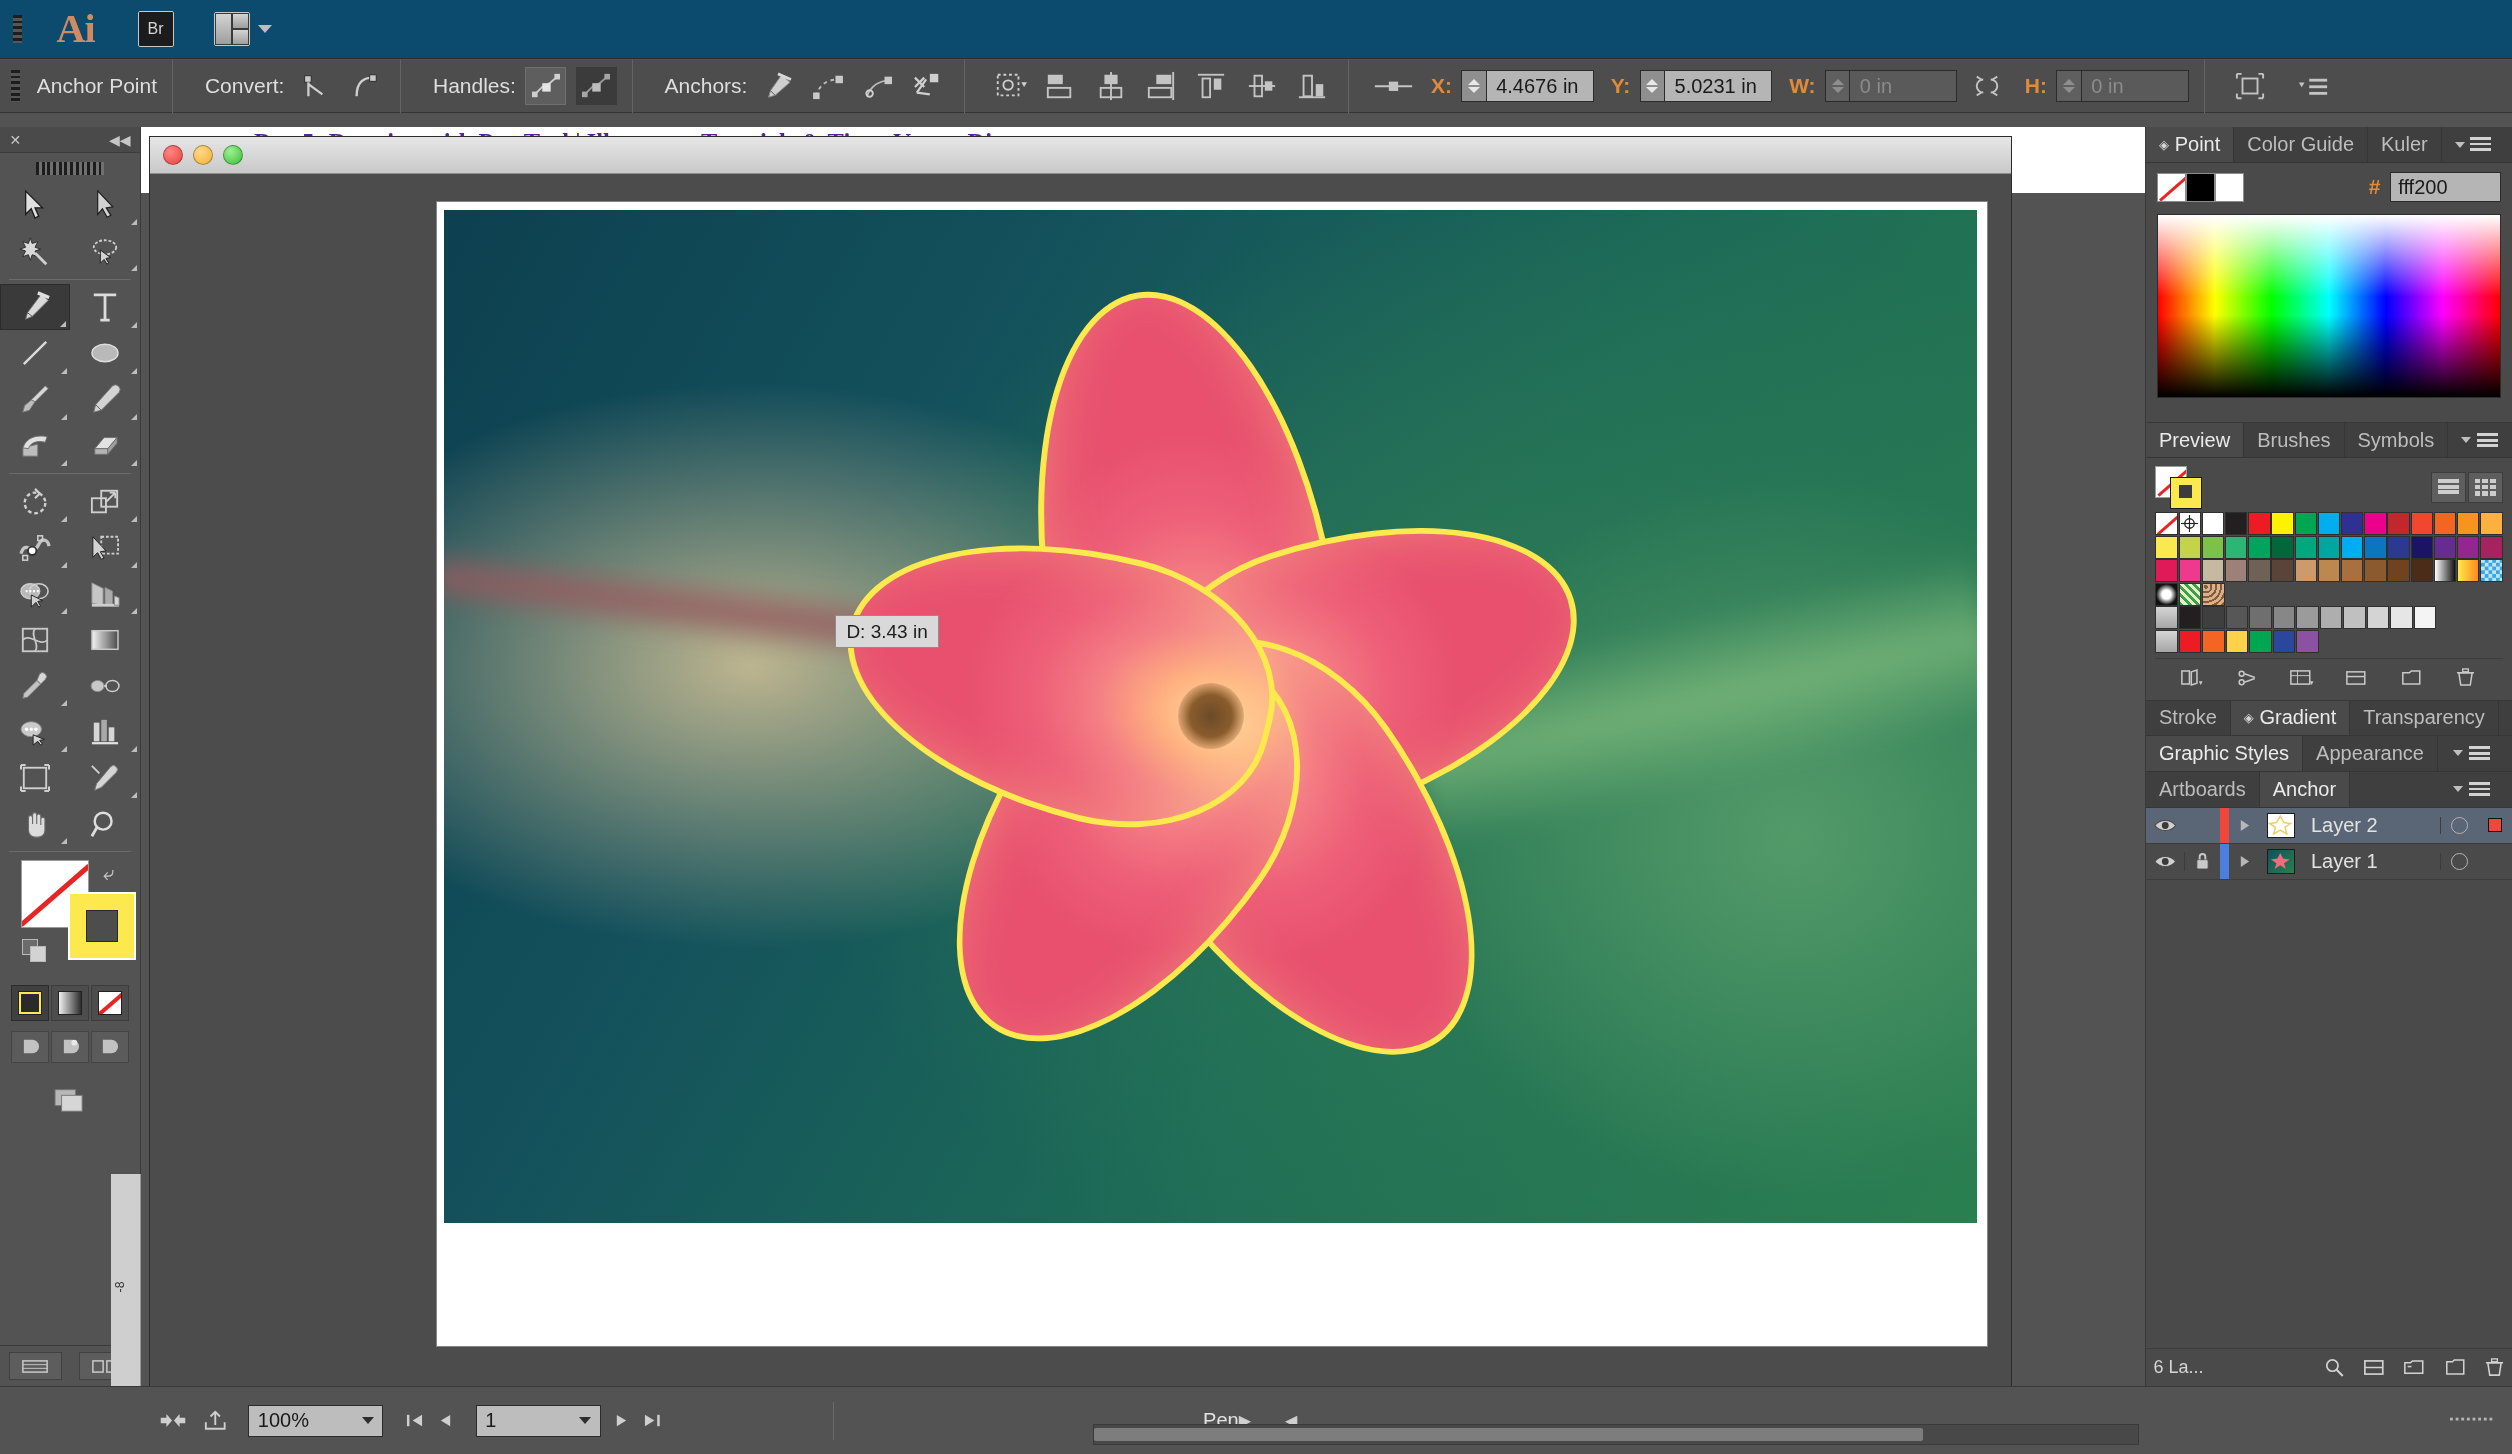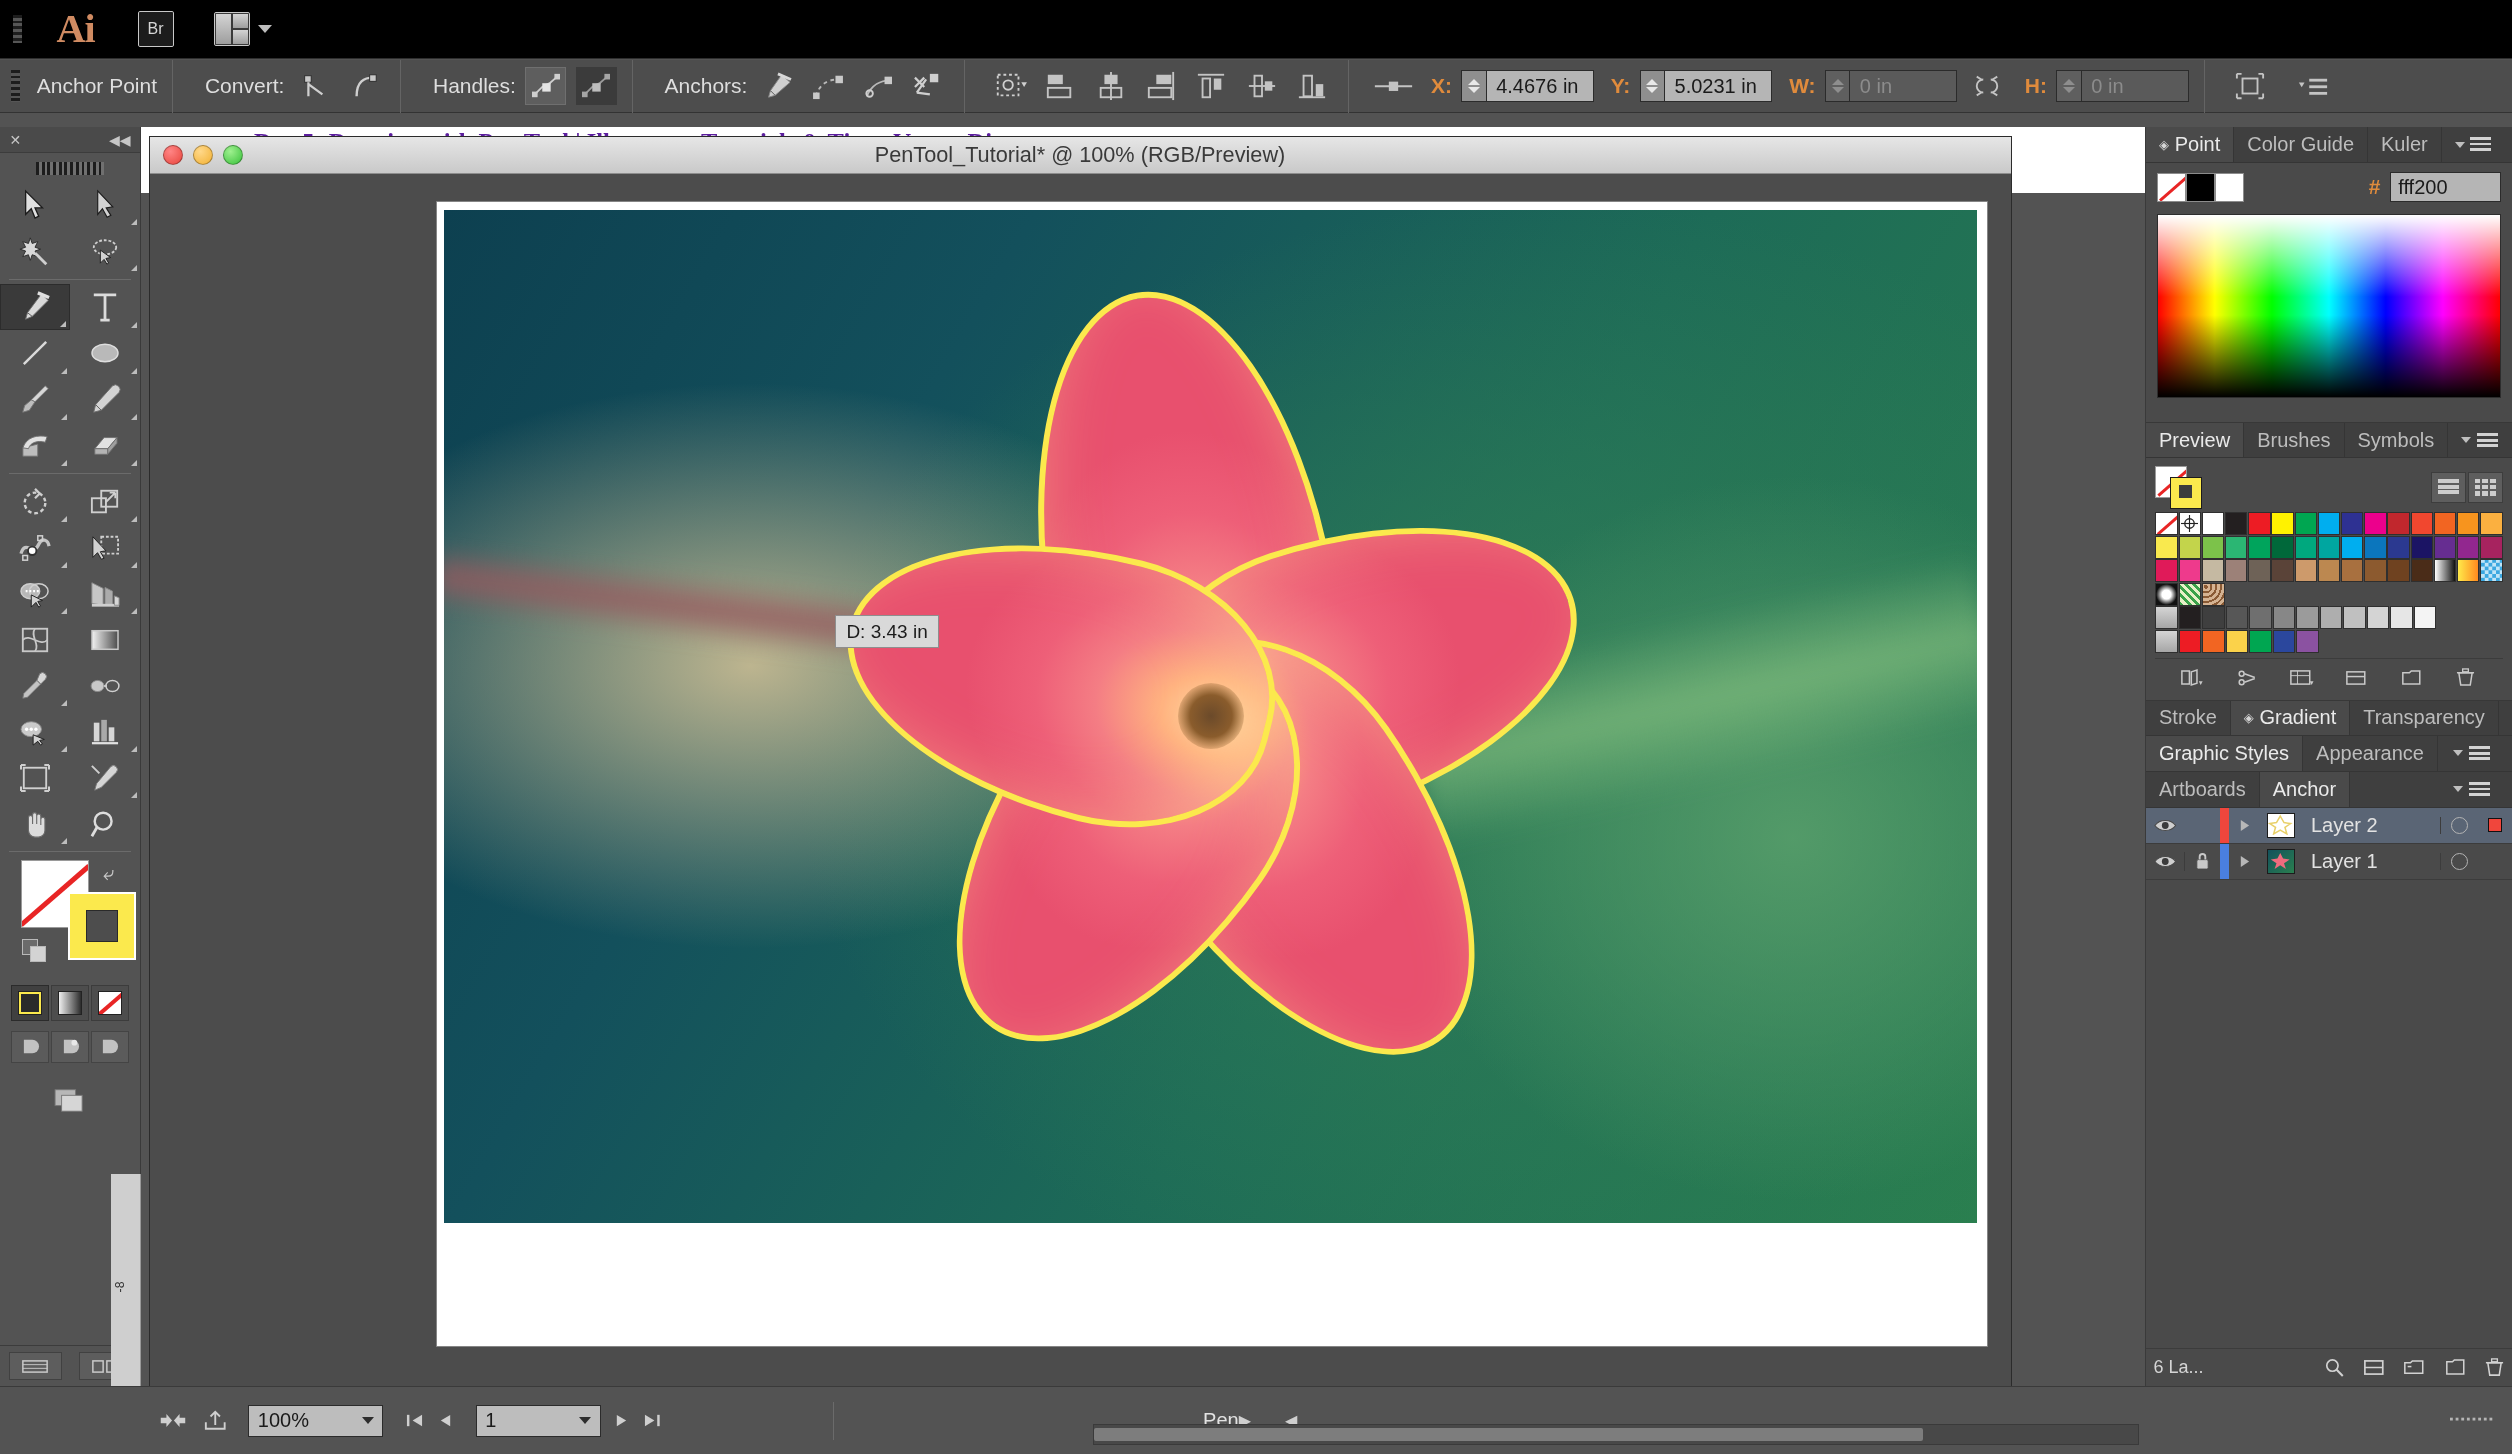"Ai" .appbar { background: #000000 -> #0c4a6e }
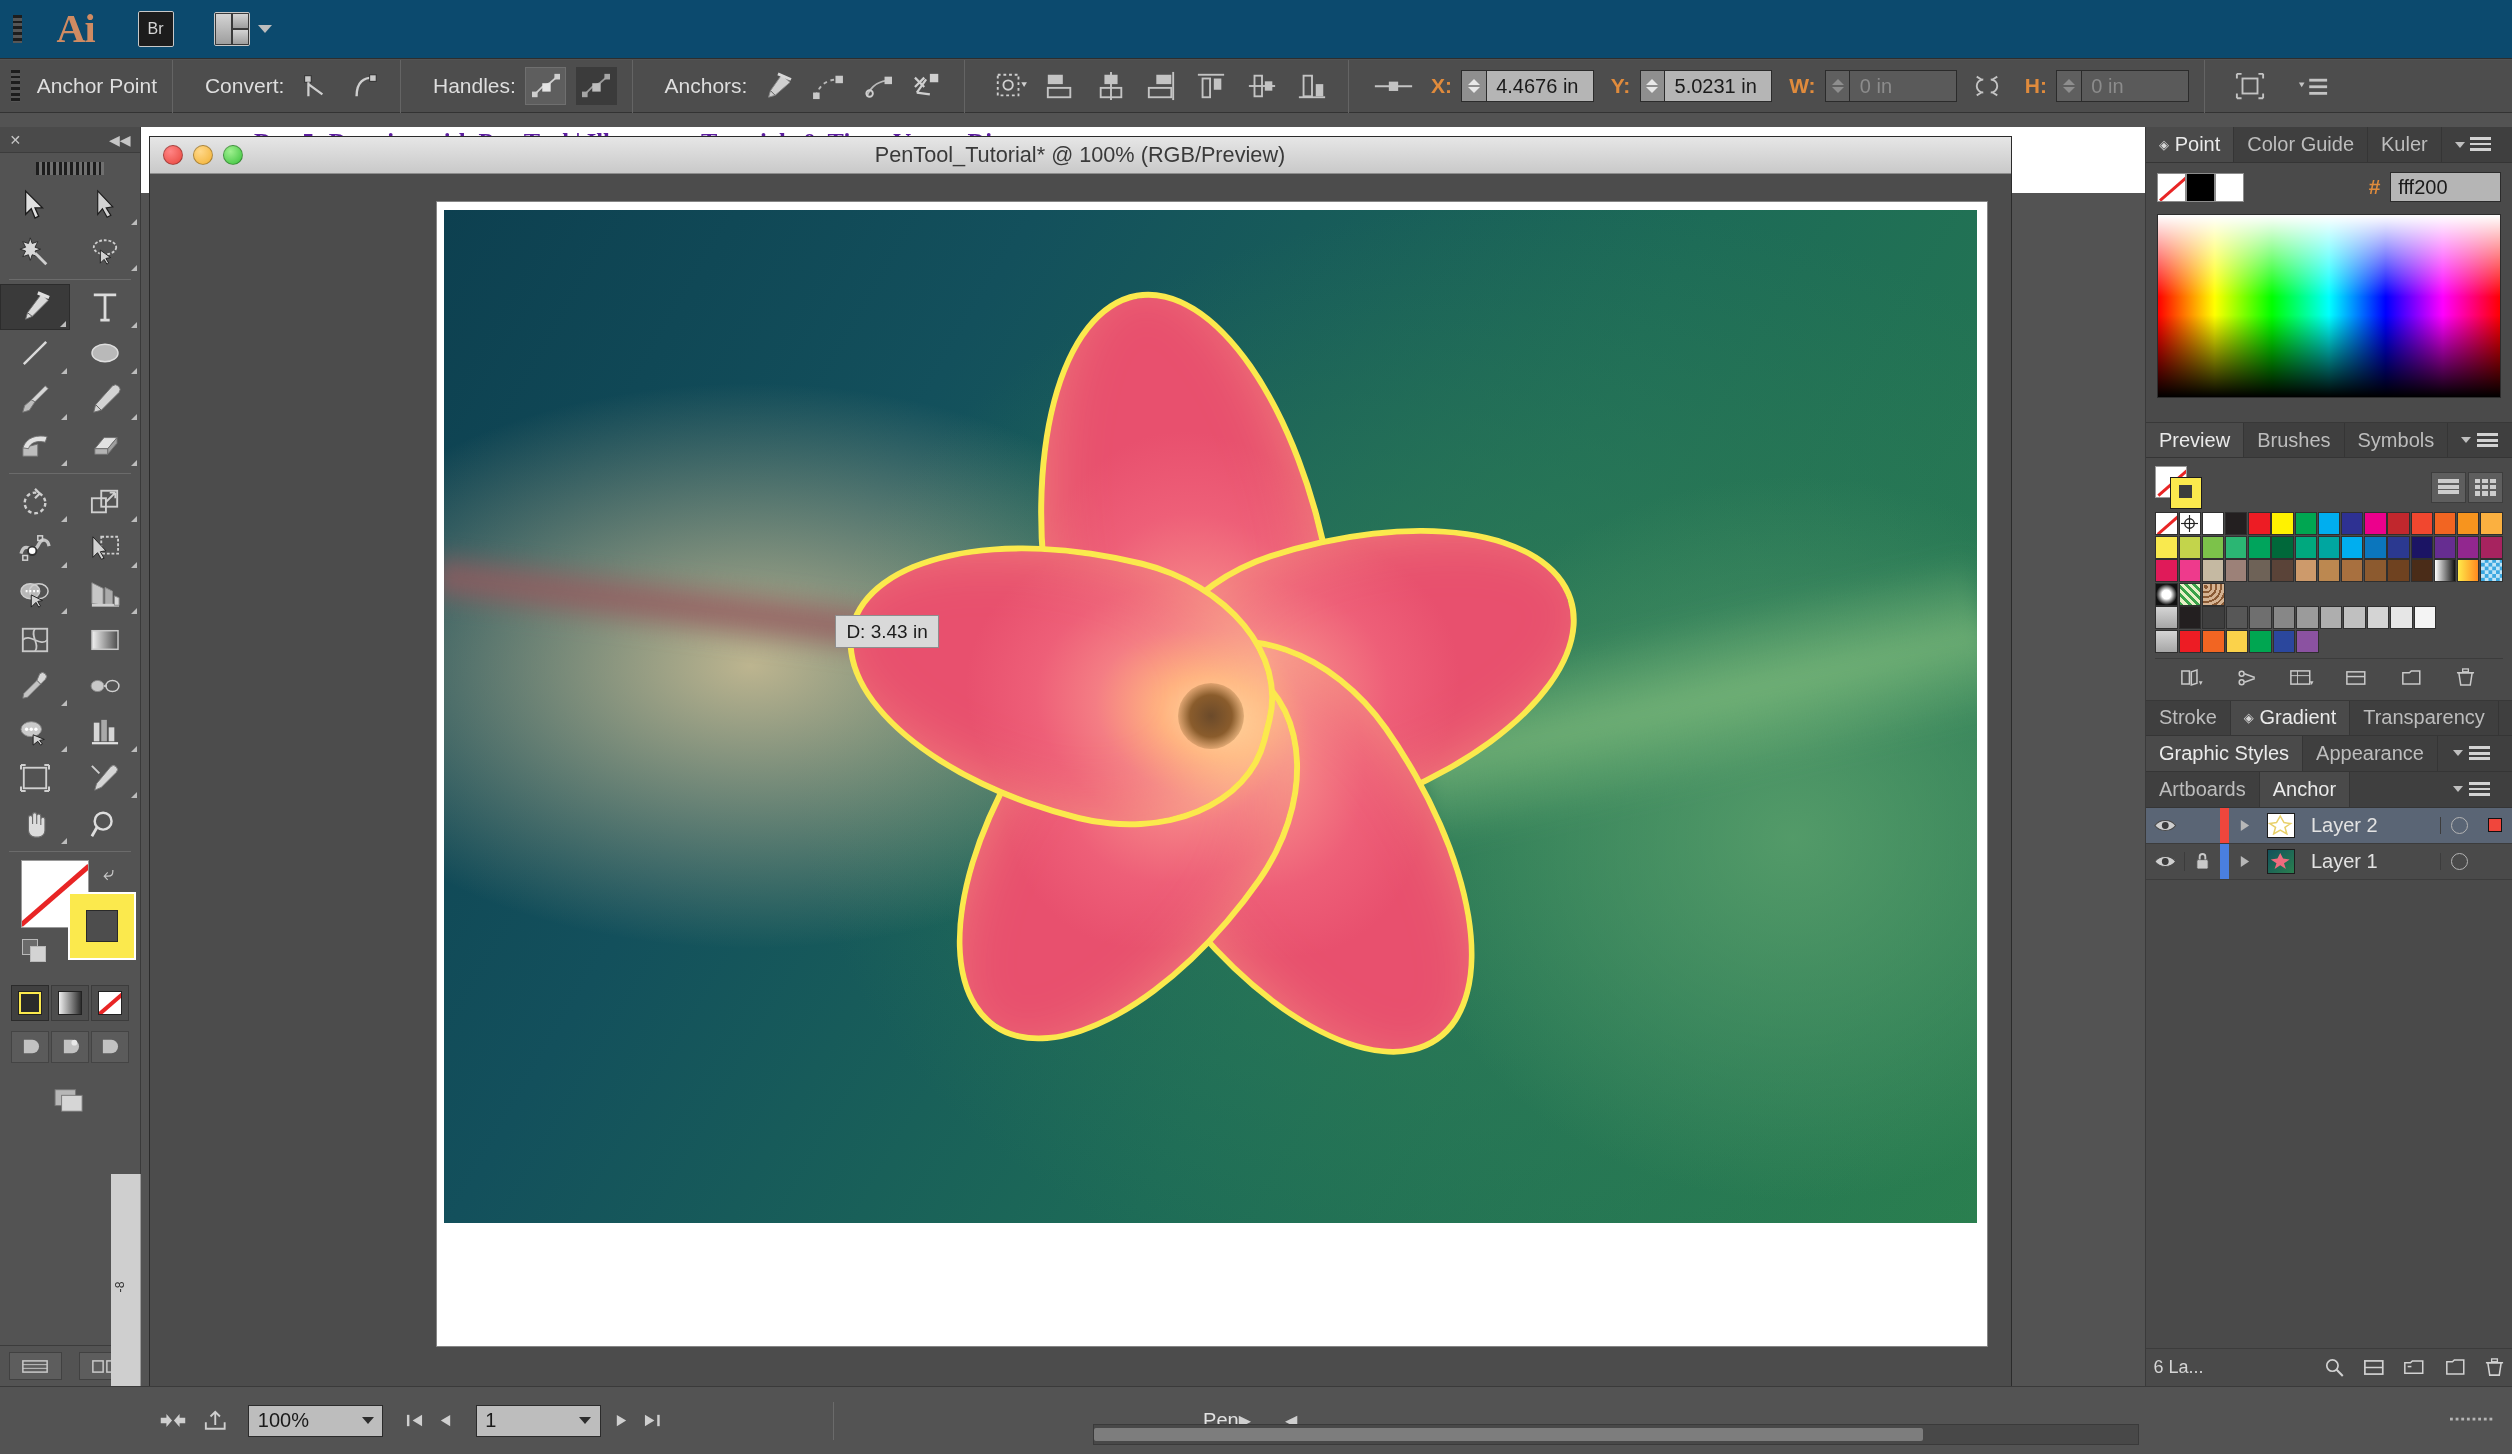"PenTool_Tutorial* @ 100% (RGB/Preview)" div.doctitle { html: <div>PenTool_Tutorial* @ 100% (RGB/Preview)</div> -> none }
